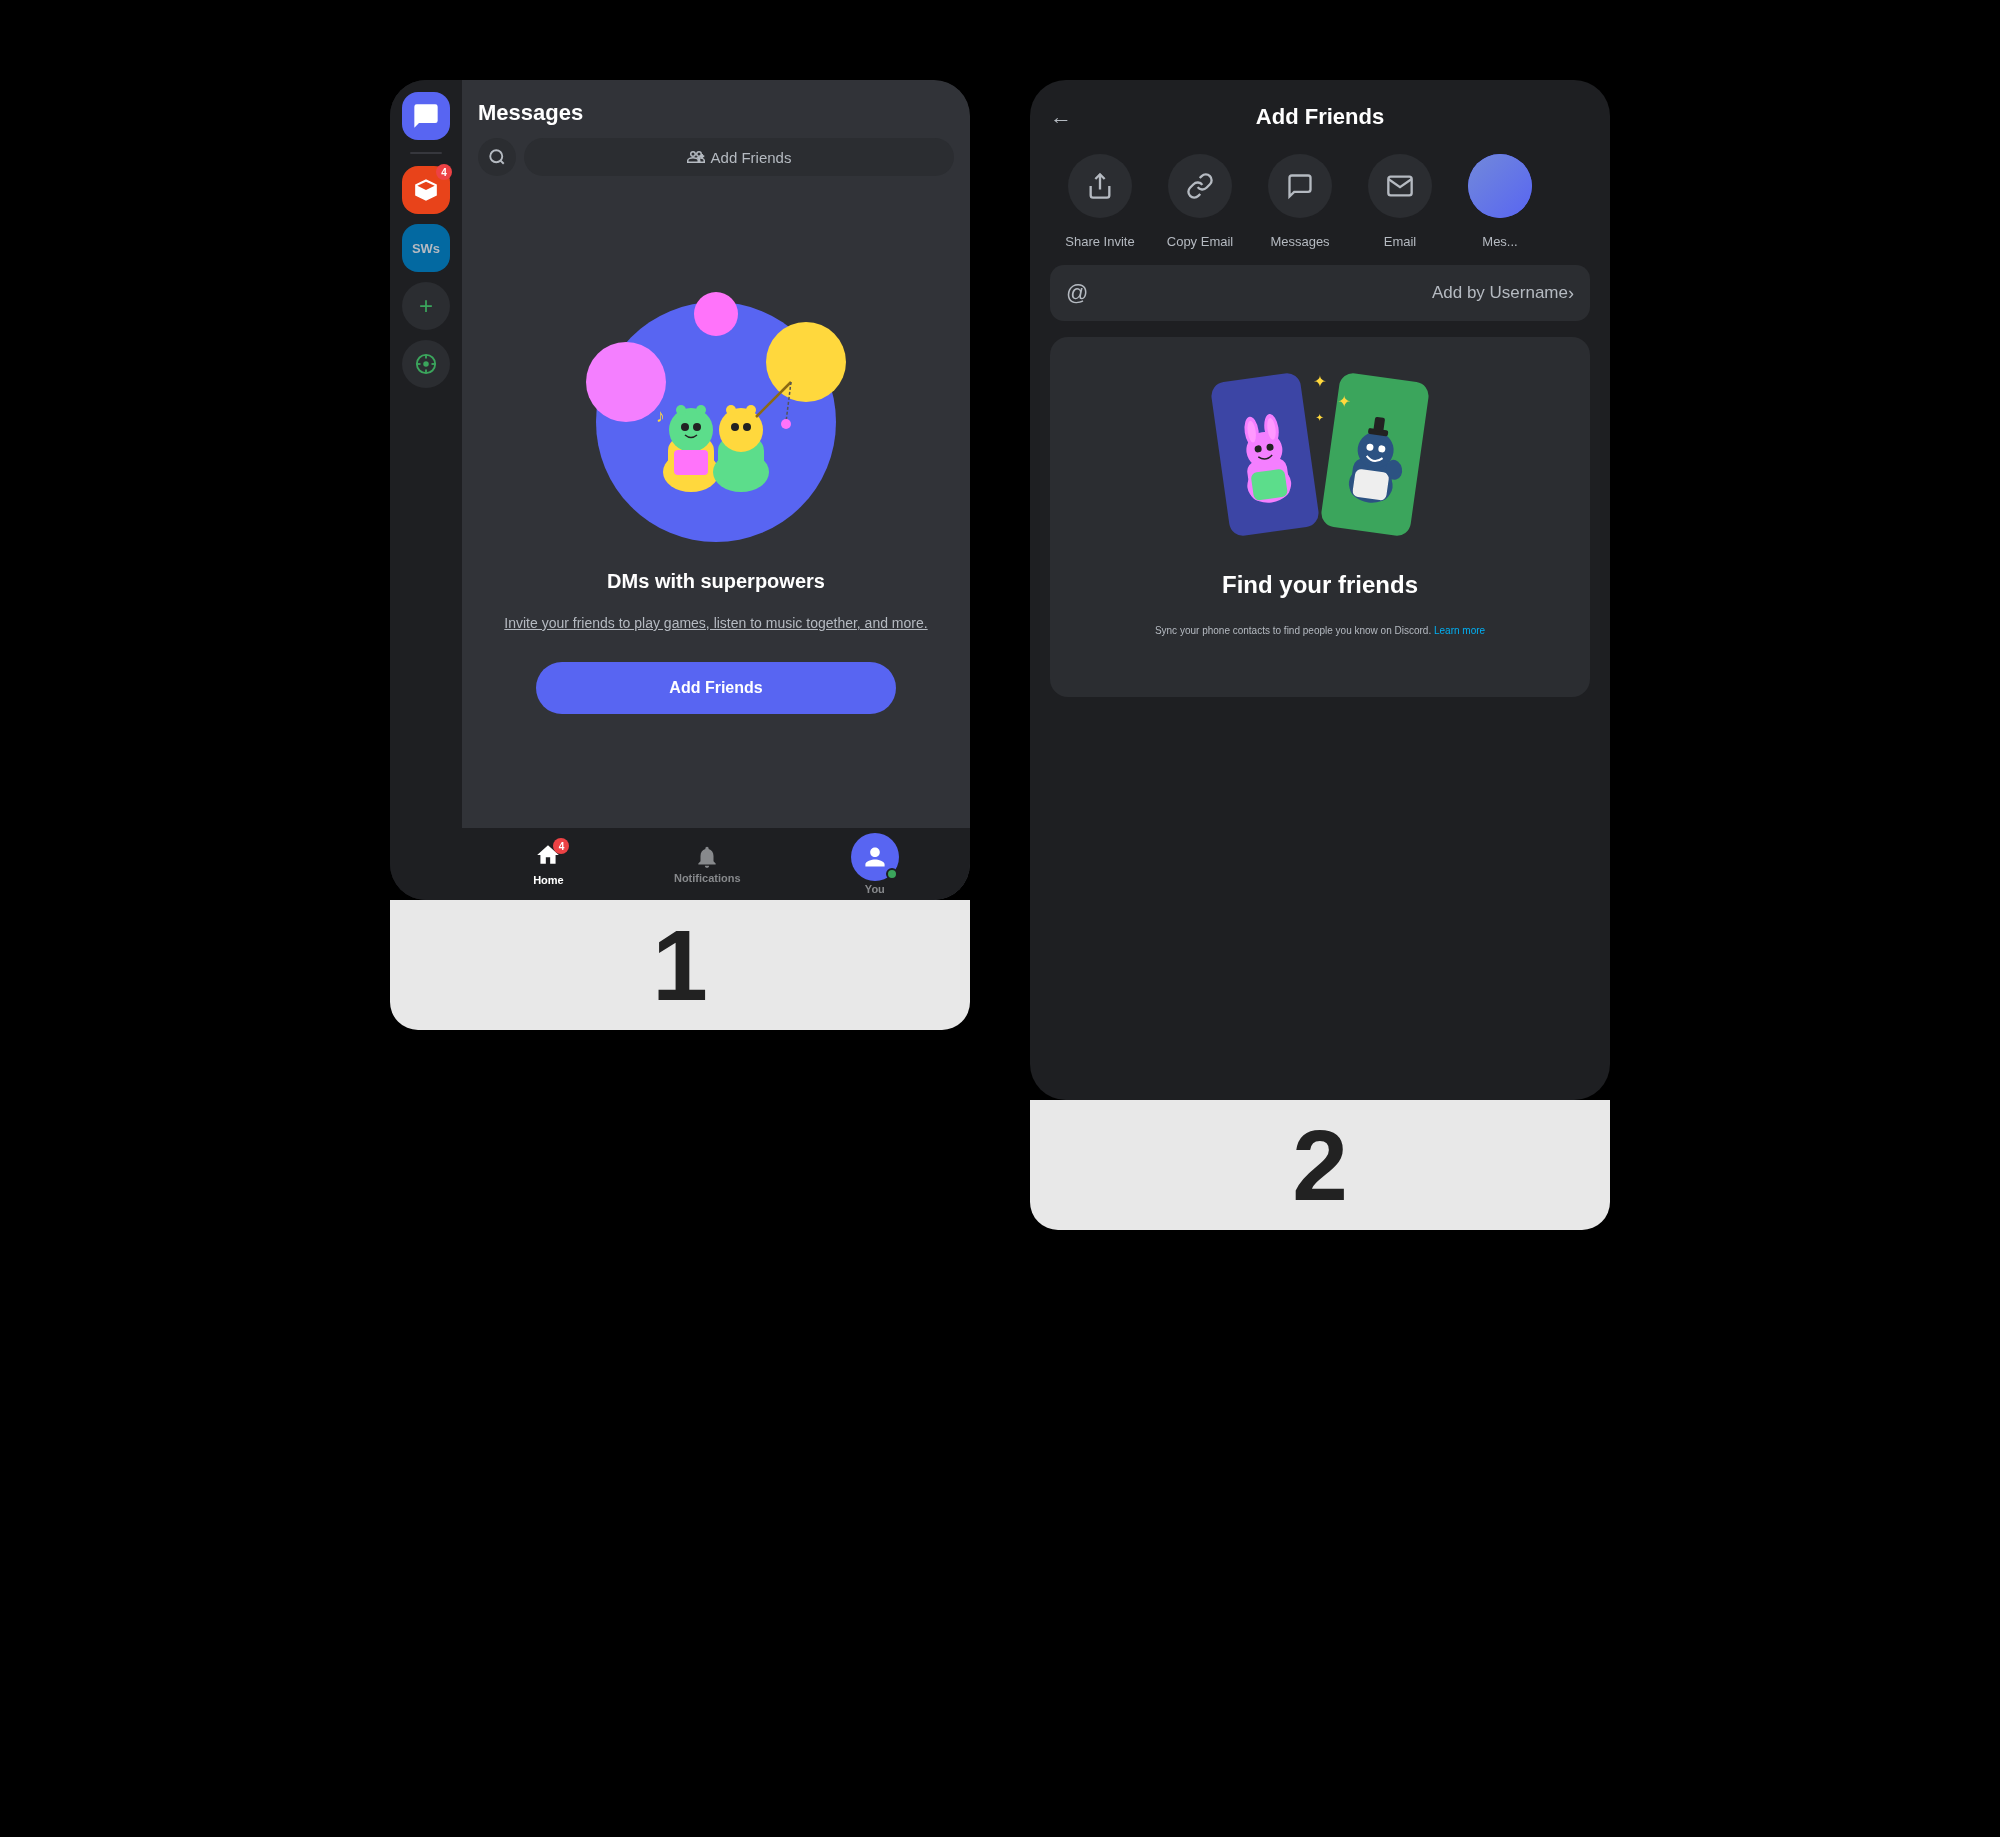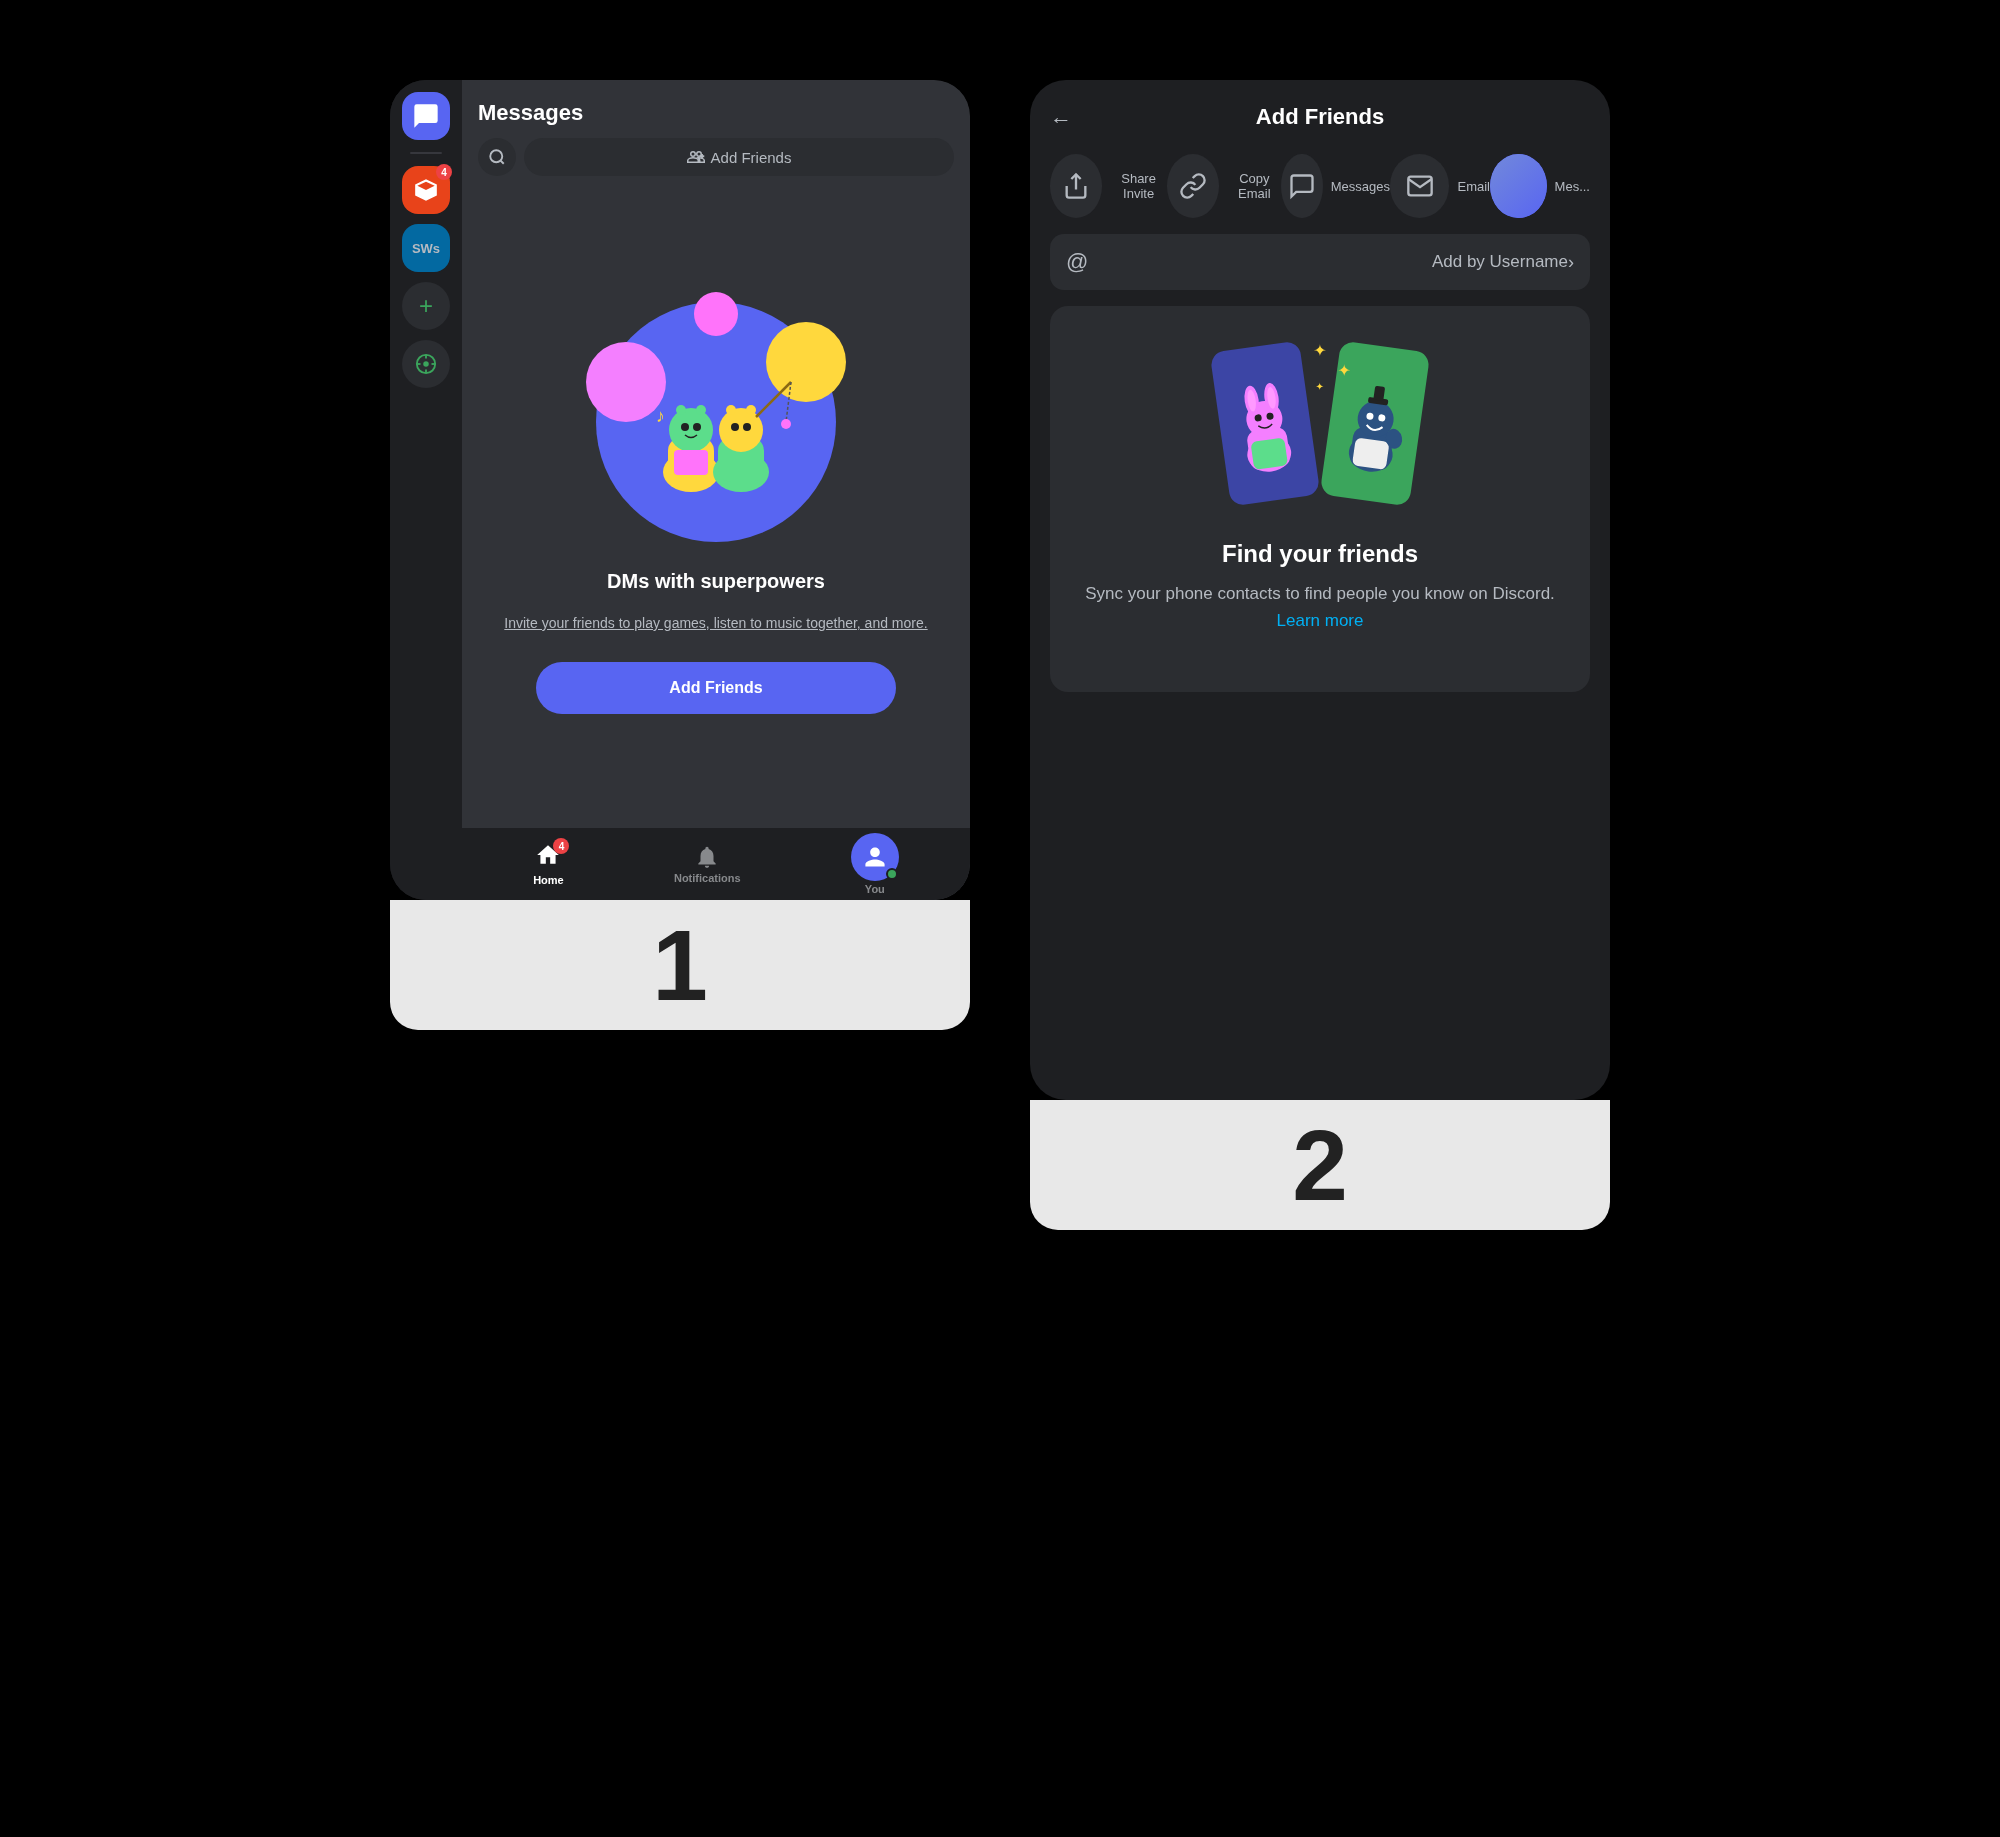"Share Invite" .share-item { flex-direction: row -> column; gap: 8px -> 16px }
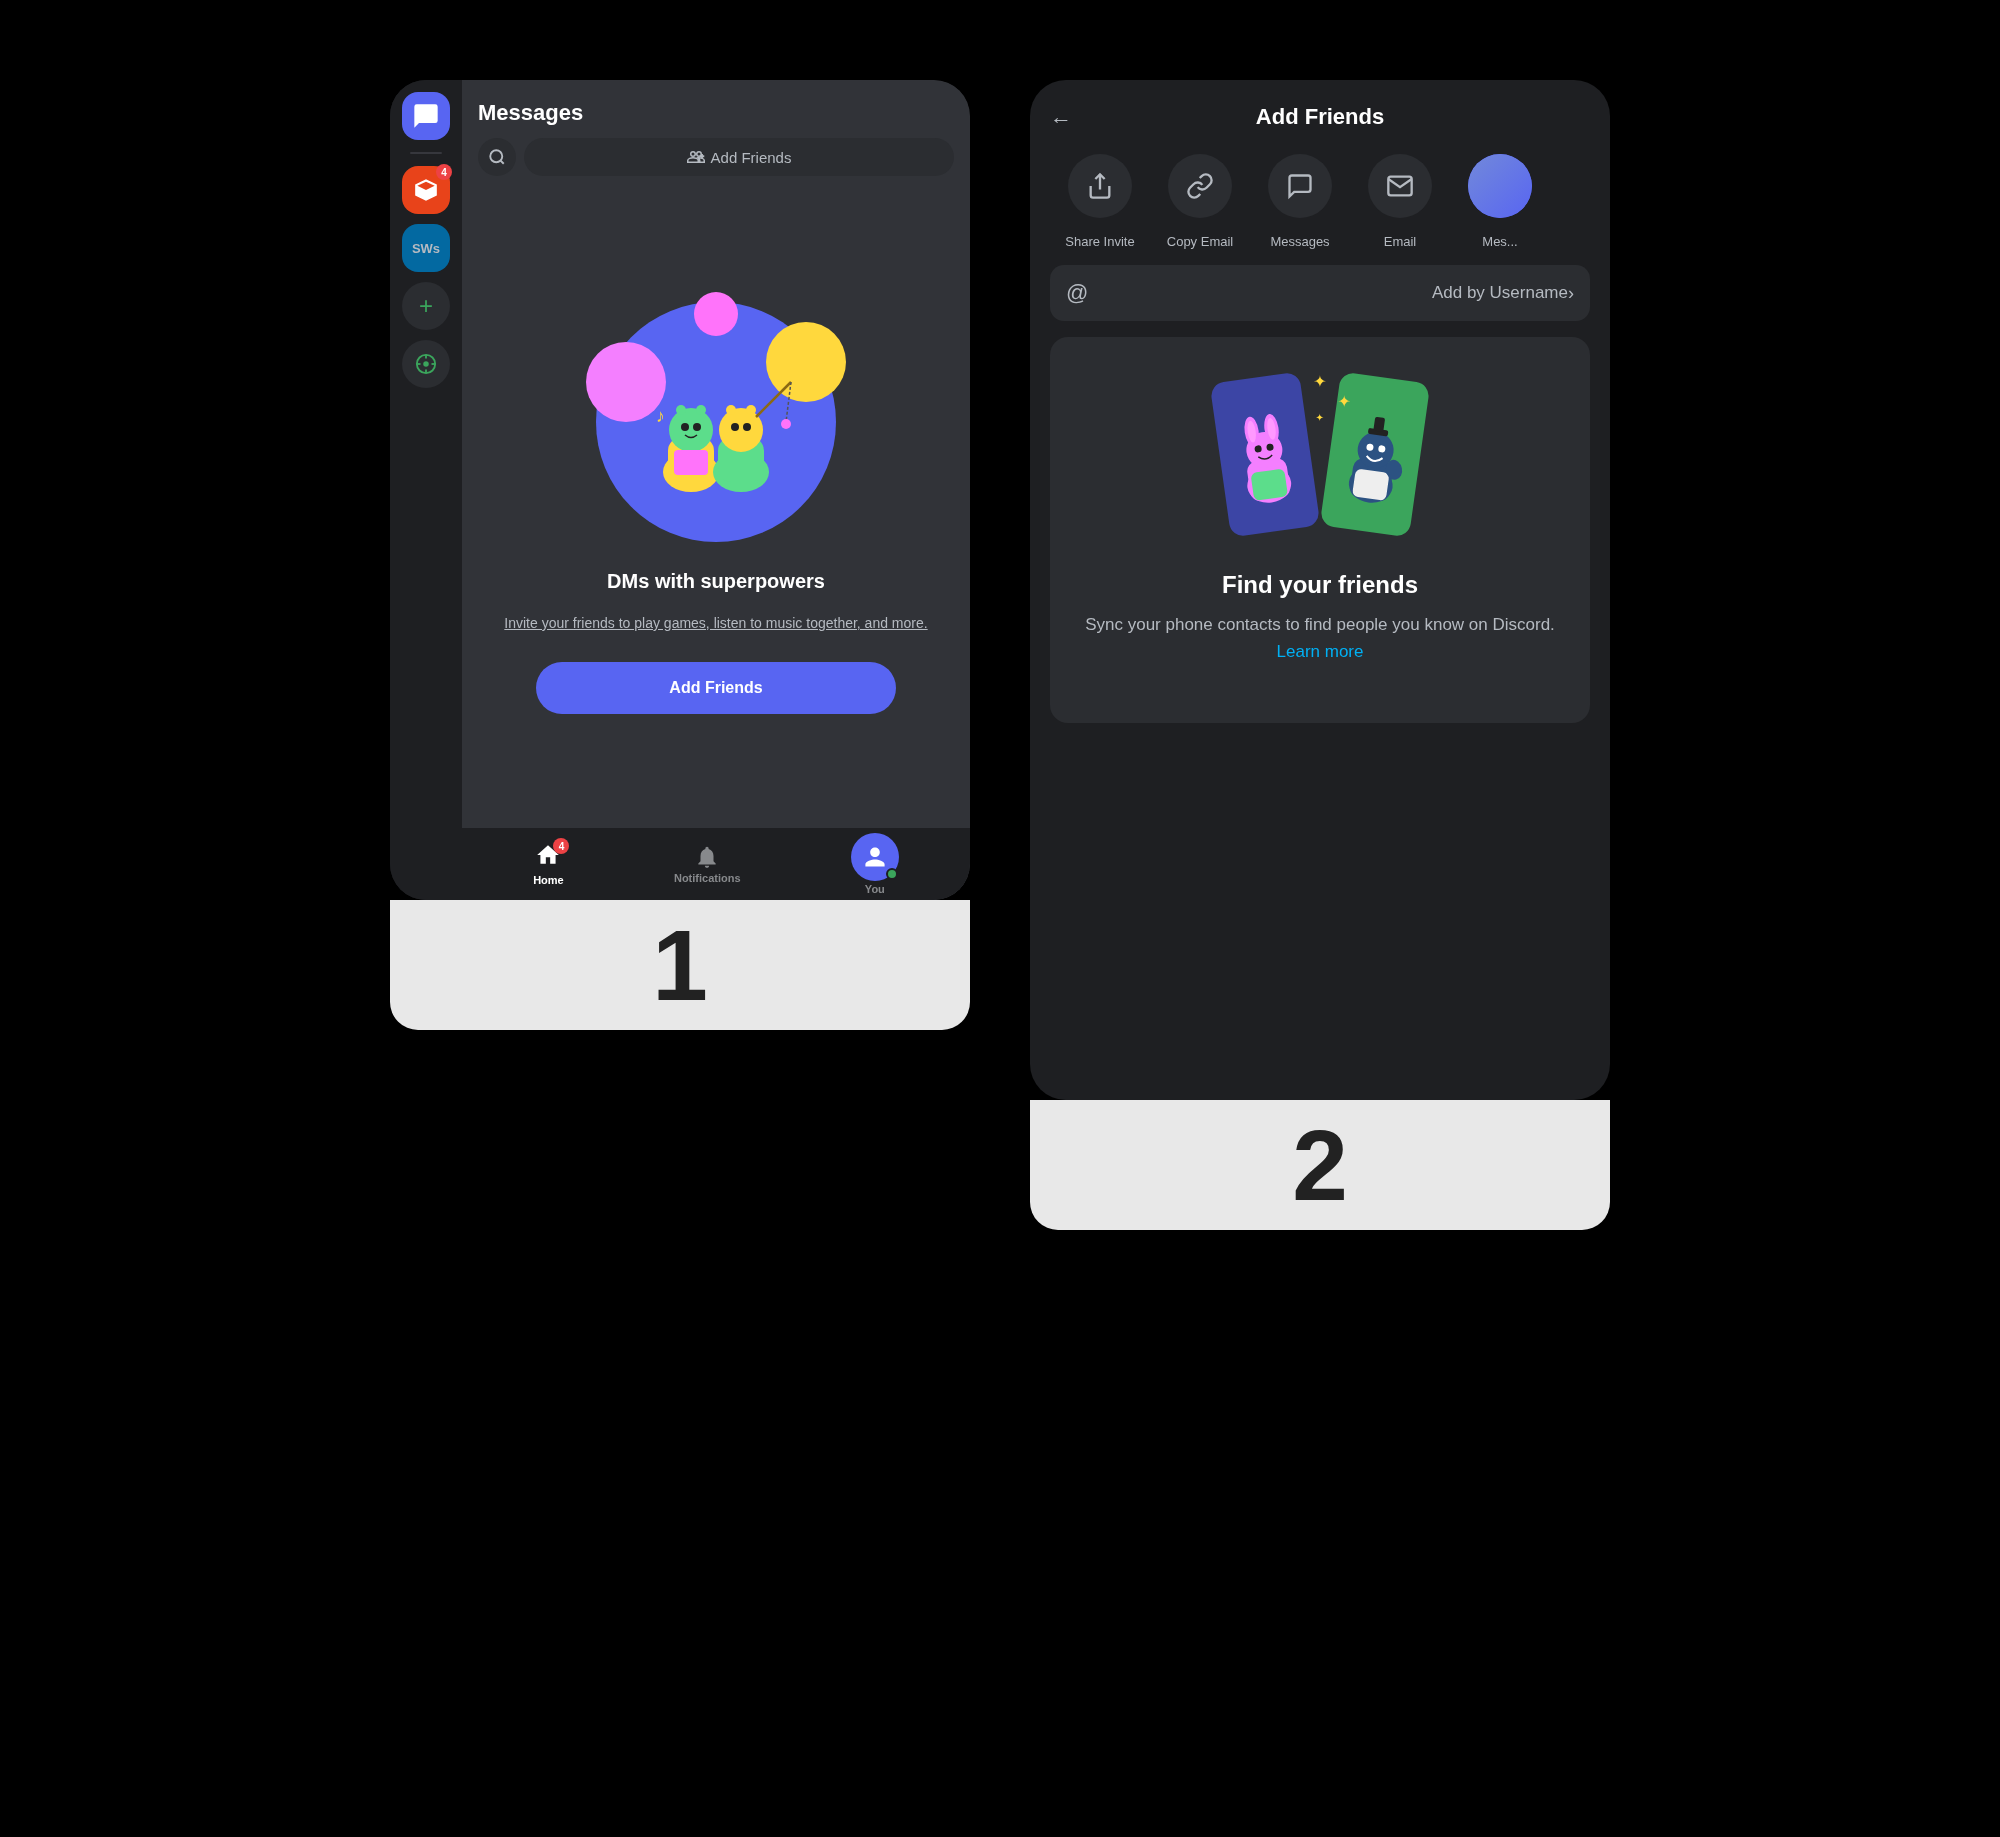"Sync your phone contacts to" .find-sub { font-size: 17px -> 10px; margin-top: none -> 12px }
